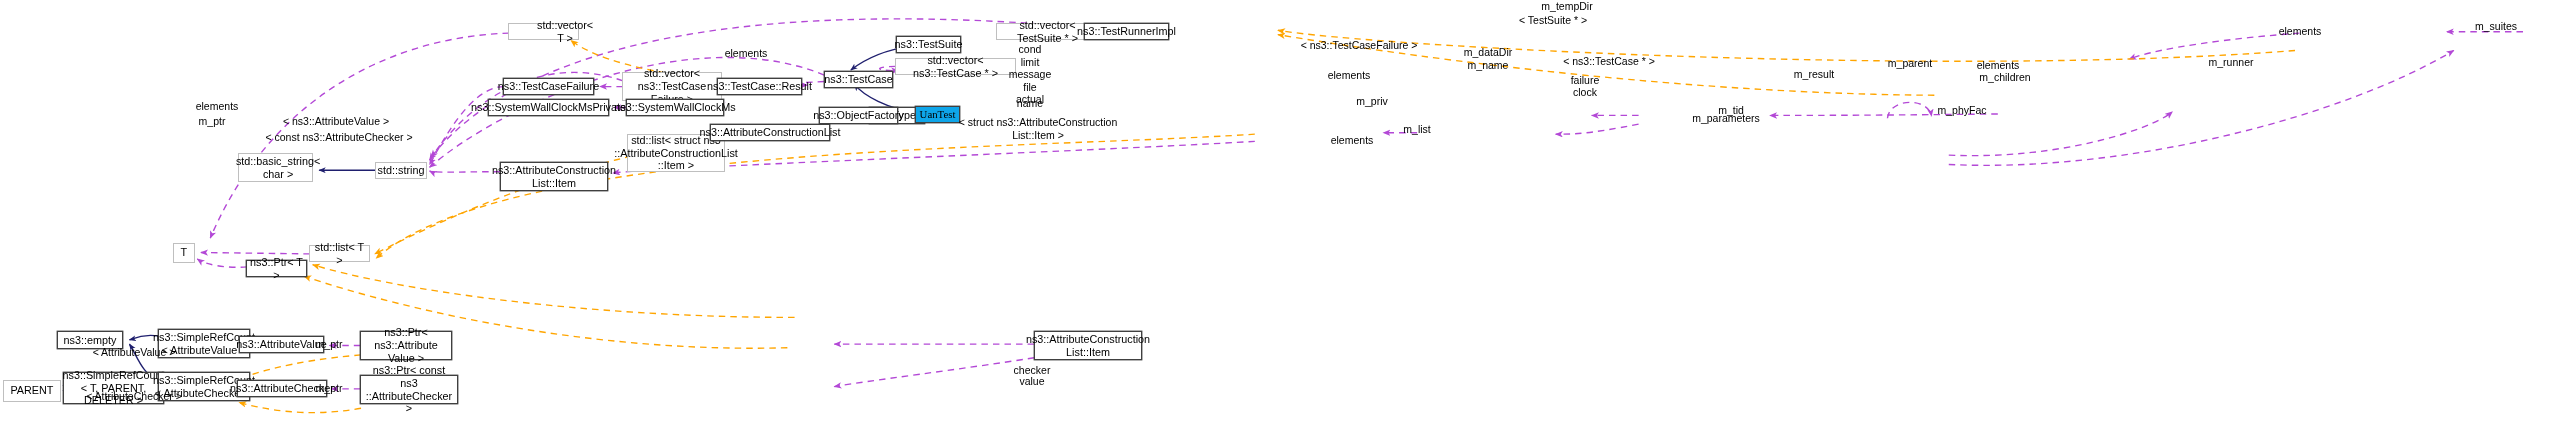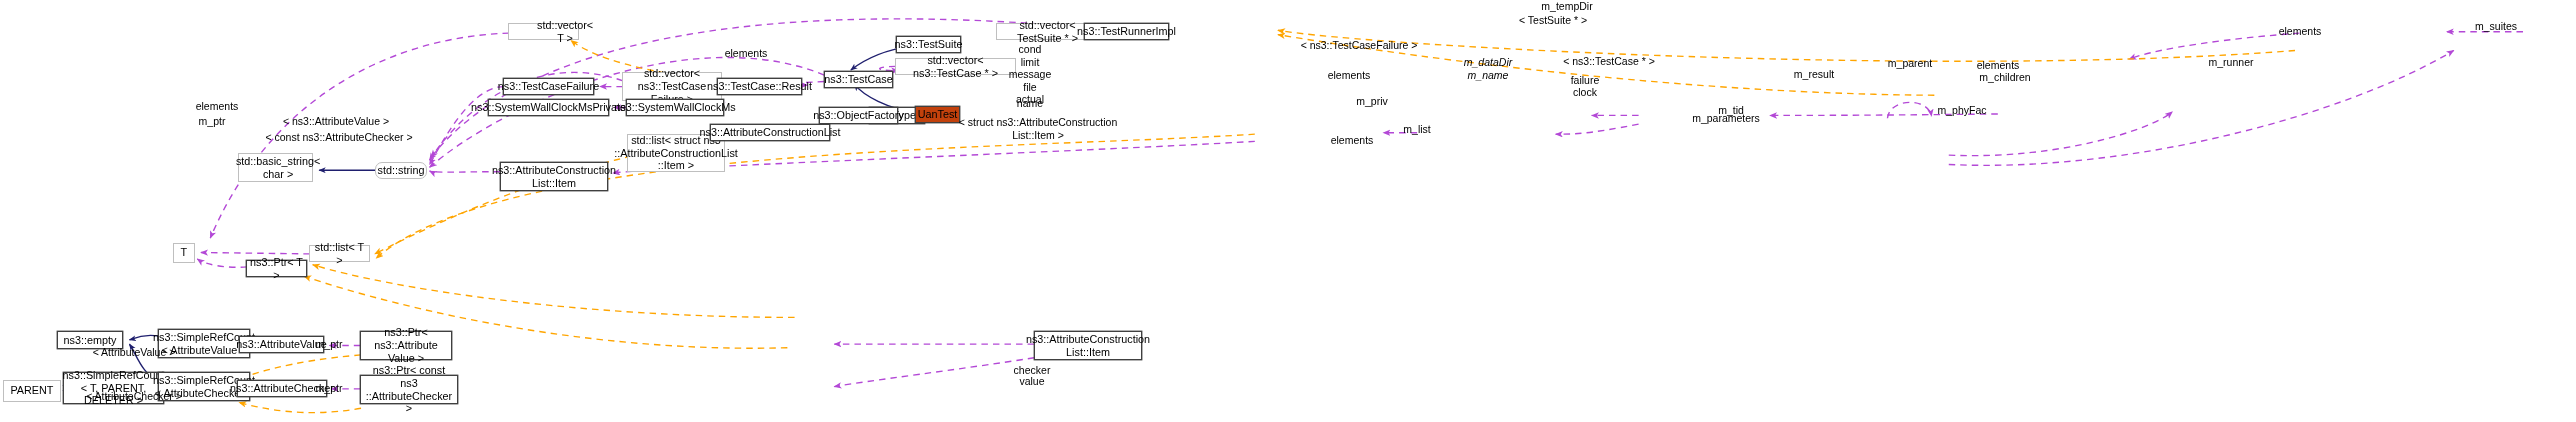"m_dataDir" div.edge-label { font-style: italic -> none; top: 69px -> 59px }
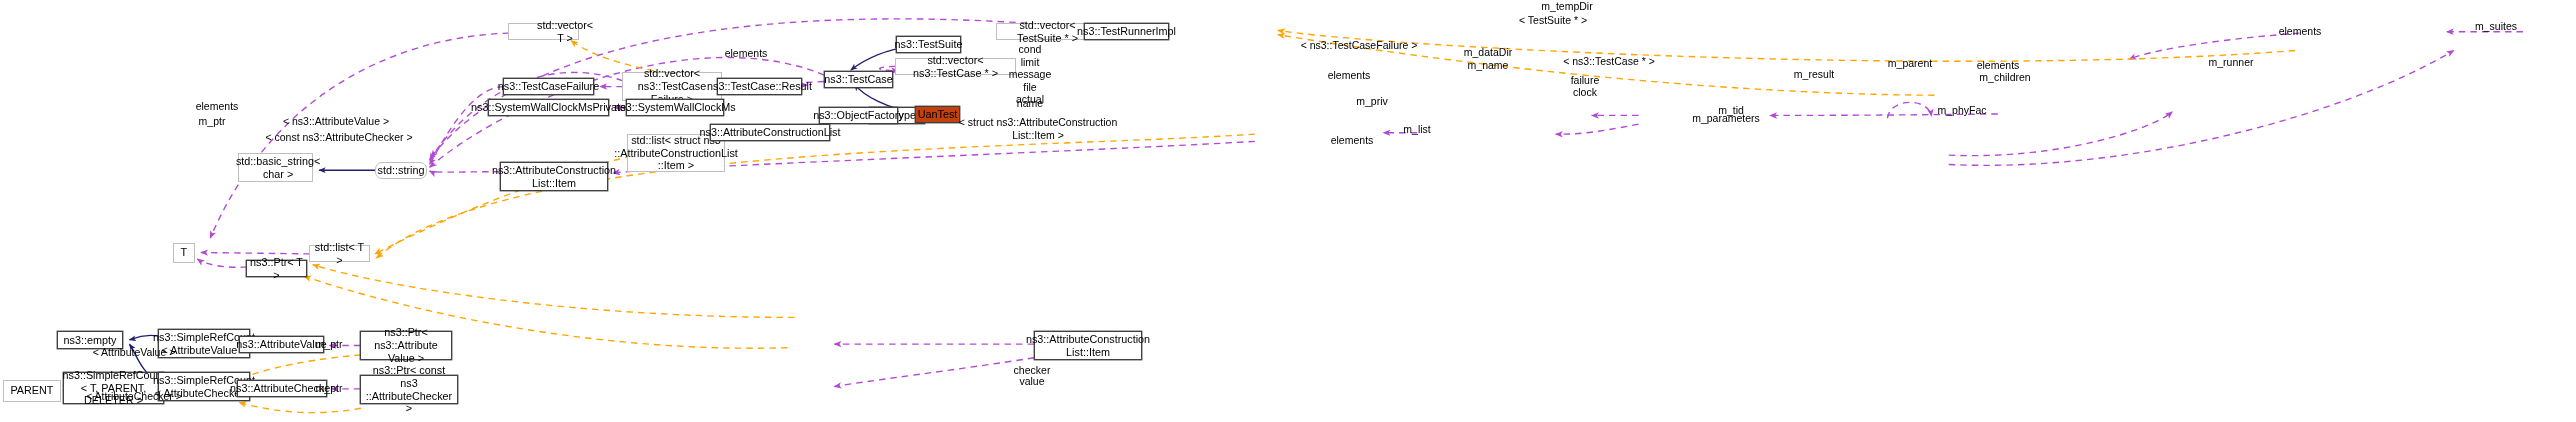"UanTest" .node.hl { background: #c2410c -> #0ea5e9; font-family: none -> Liberation Serif, serif }
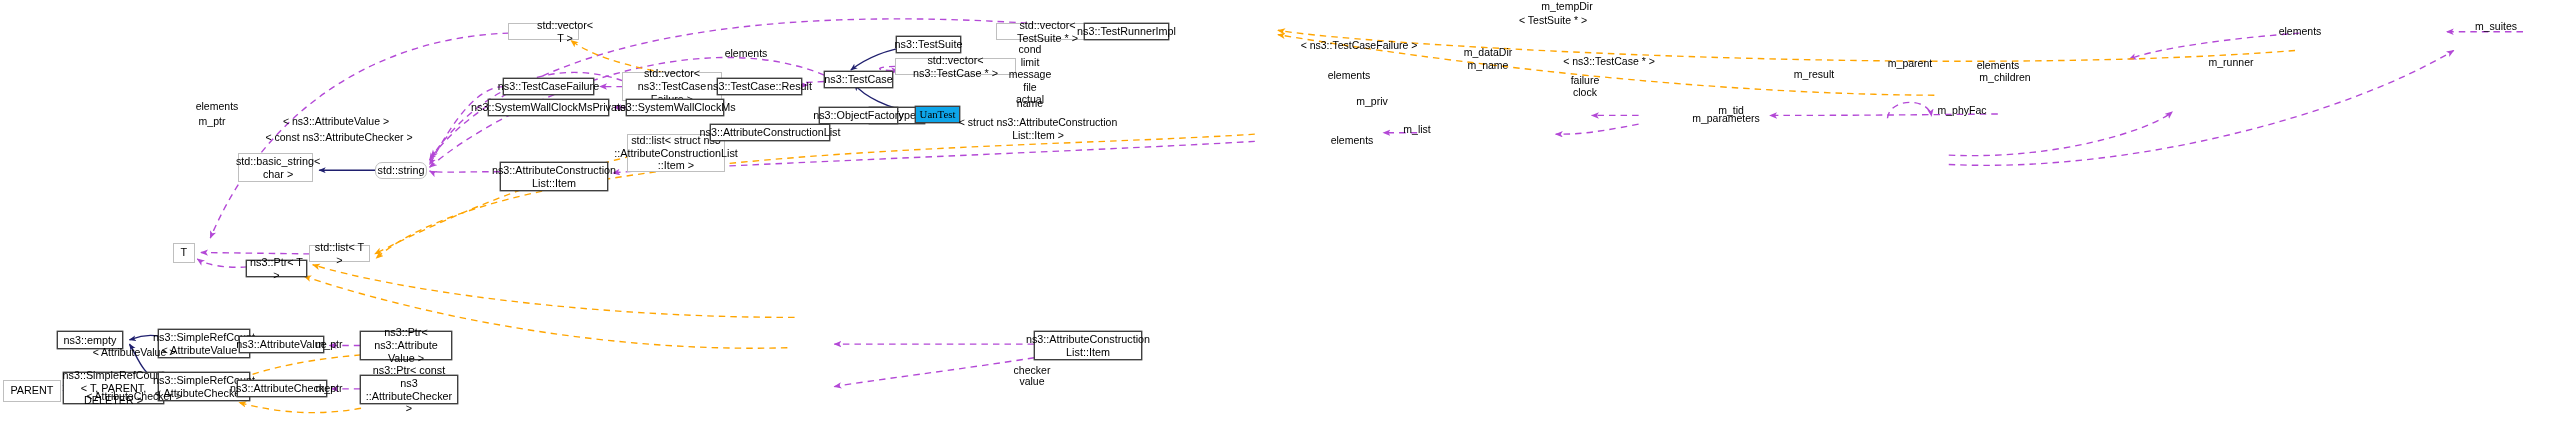"std::string" div.node { border-radius: 7px -> none }
